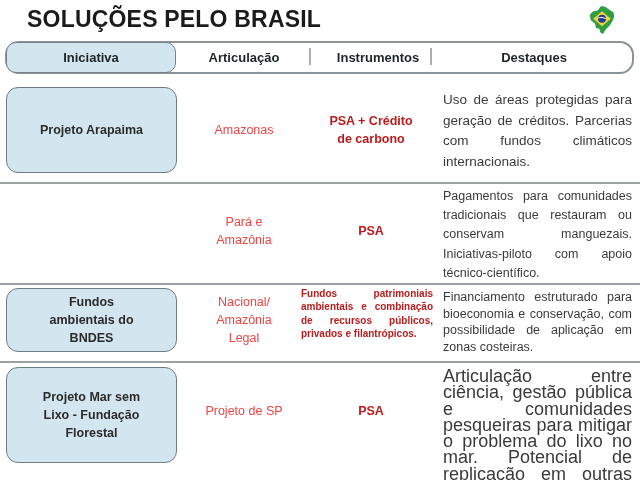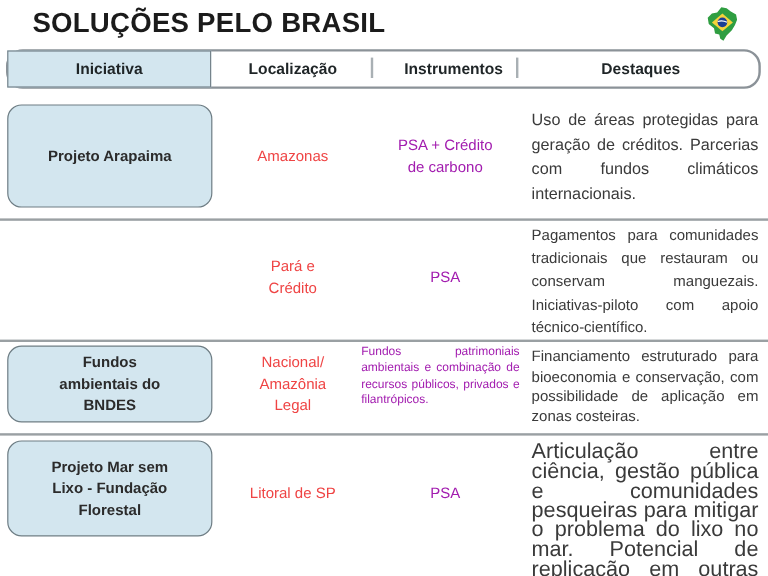"Iniciativa" .header-chip { border-radius: 0 -> 10px }
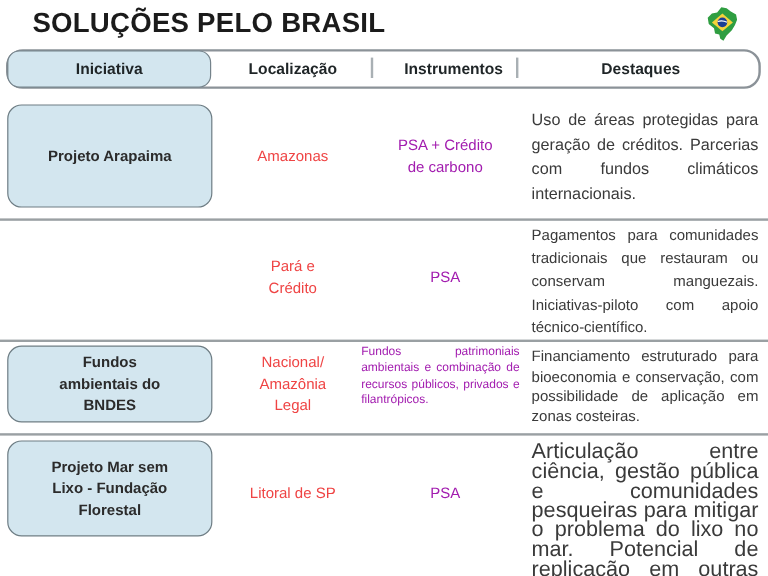"Localização" div.header-label { text: Localização -> Articulação }
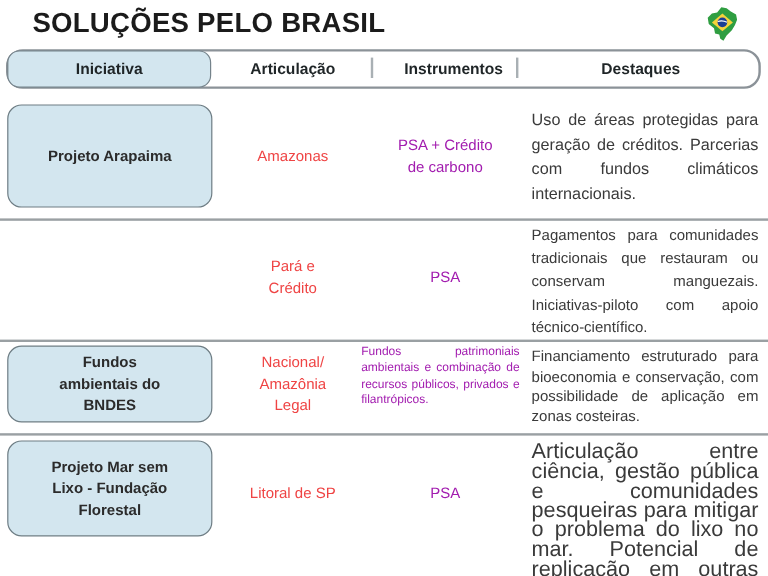"PSA + Crédito" .inst-cell { color: #a21caf -> #b91c1c; font-weight: none -> bold }
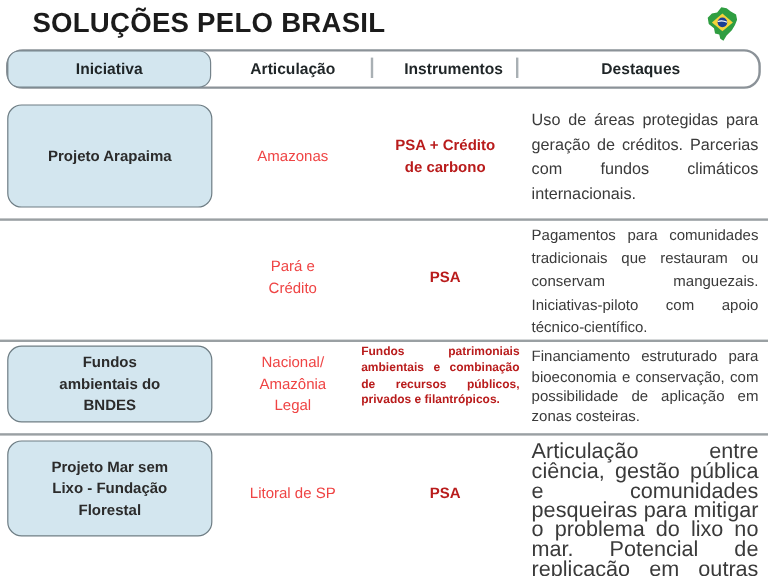"Pará e" div.loc-cell { text: Crédito -> Amazônia }
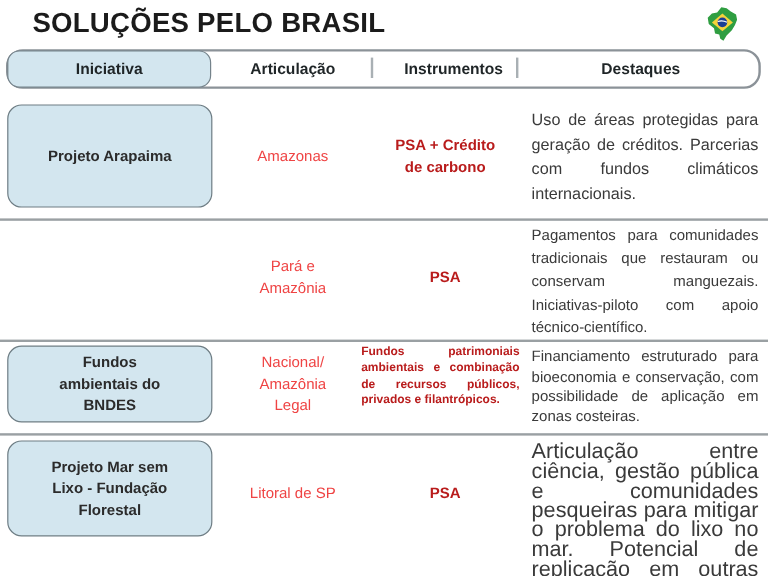"Projeto Mar sem" .ib-4 { height: 80px -> 96px }
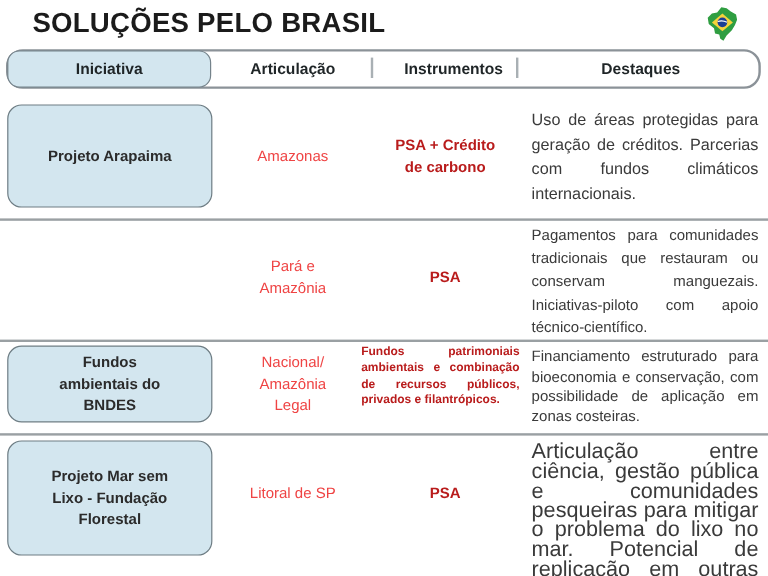"Litoral de SP" div.loc-cell { text: Litoral -> Projeto }
